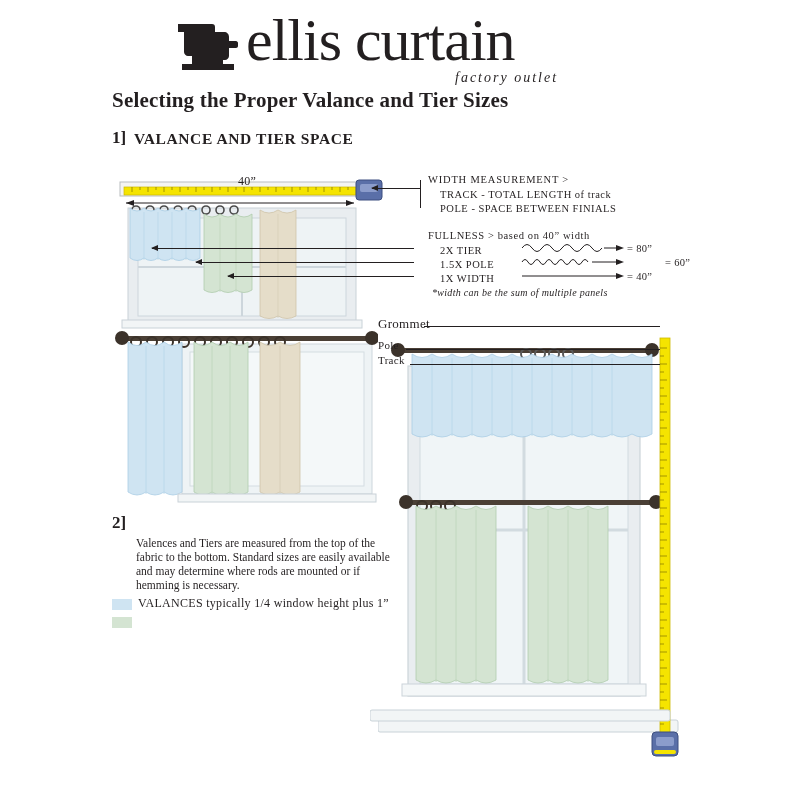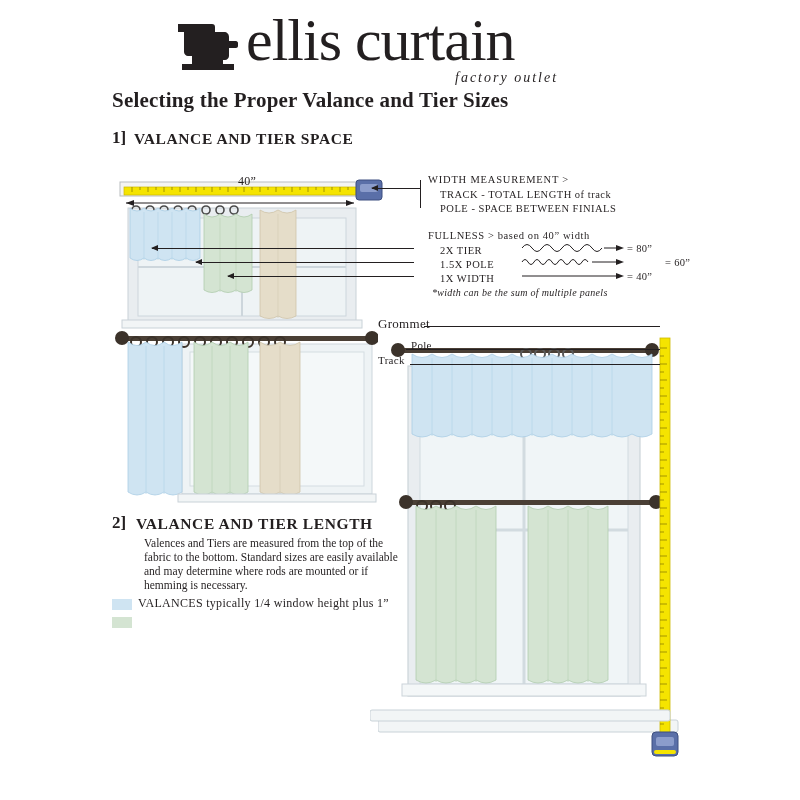"Pole" div.anno { margin-left: 33px -> none }
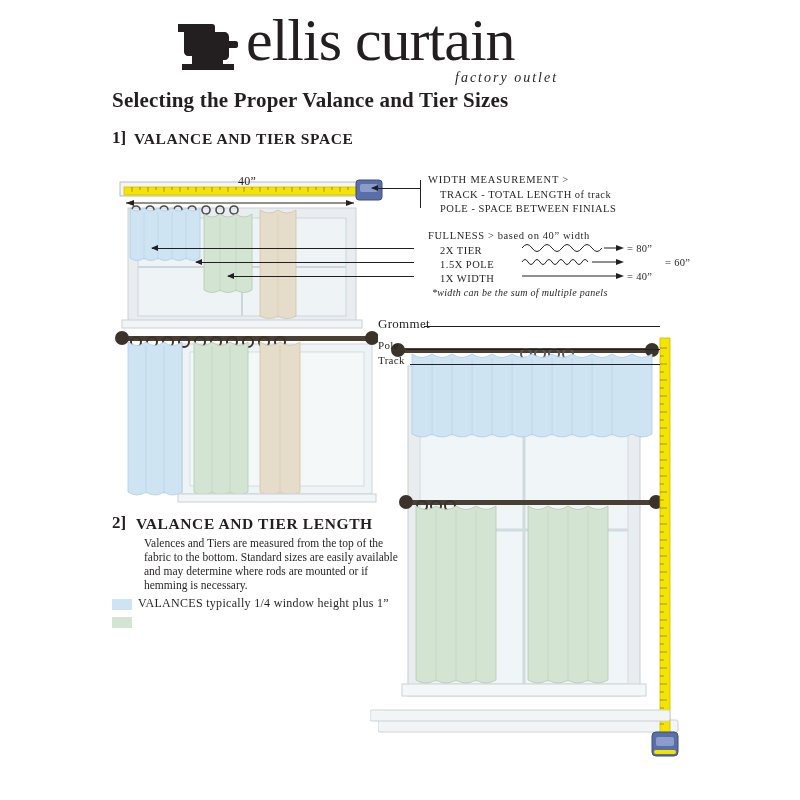"VALANCE AND TIER LENGTH" div.sec-head { html: <div>VALANCE AND TIER LENGTH</div> -> none }
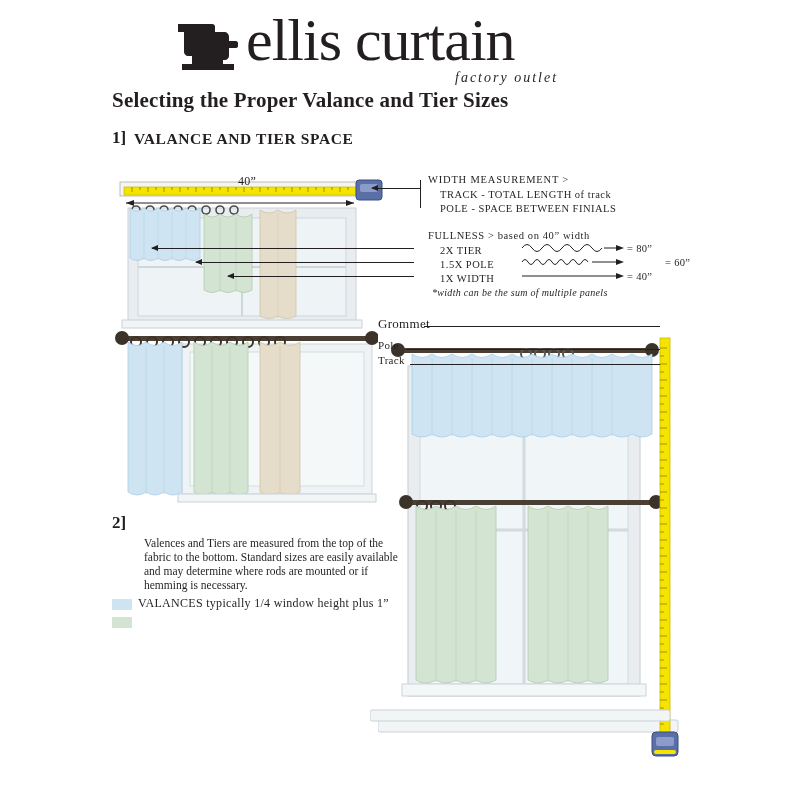"Valences and Tiers are measured" div.sec-sub { left: 144px -> 136px }
